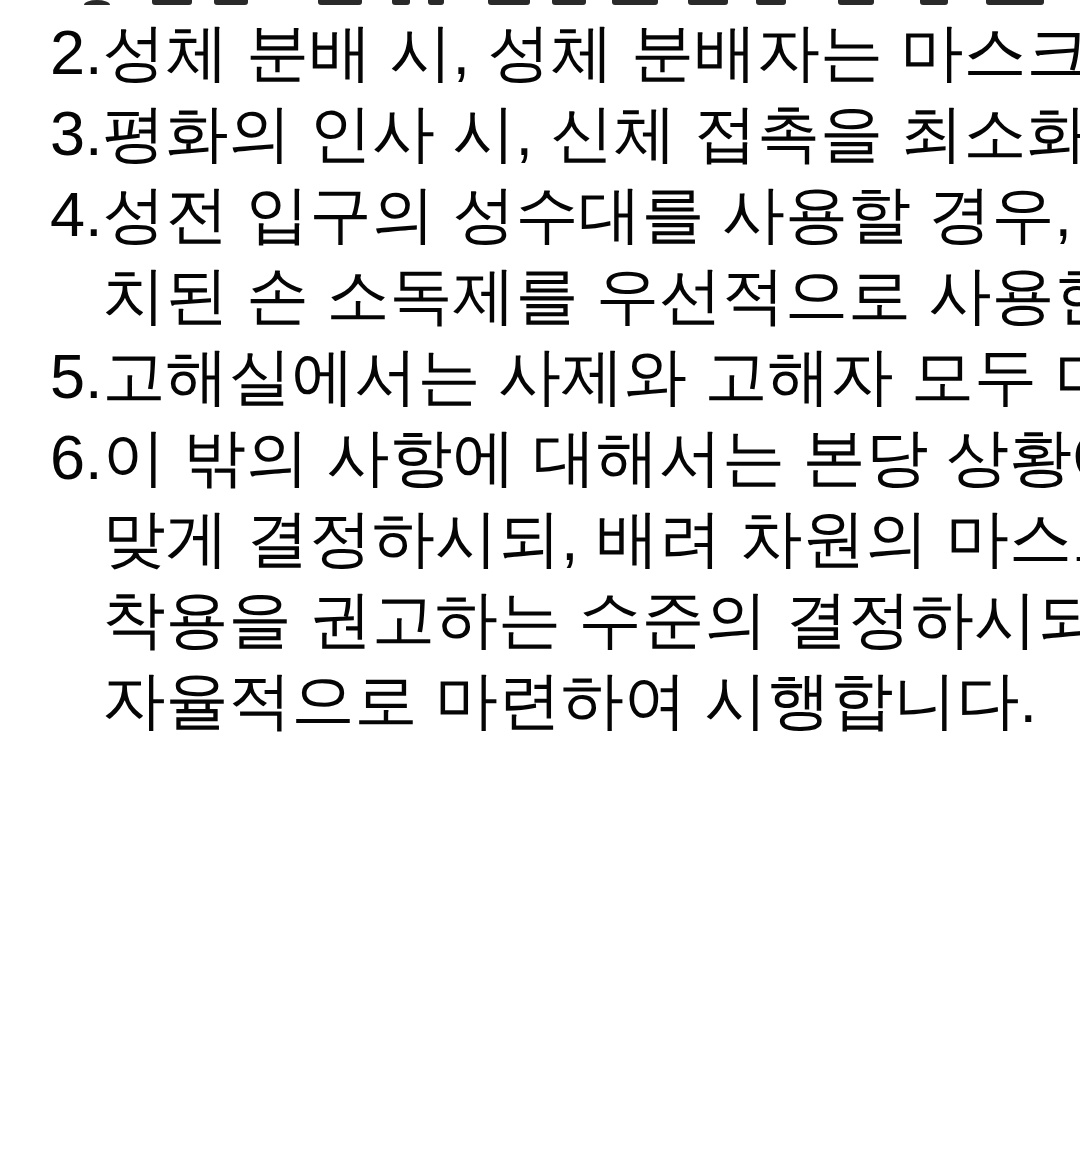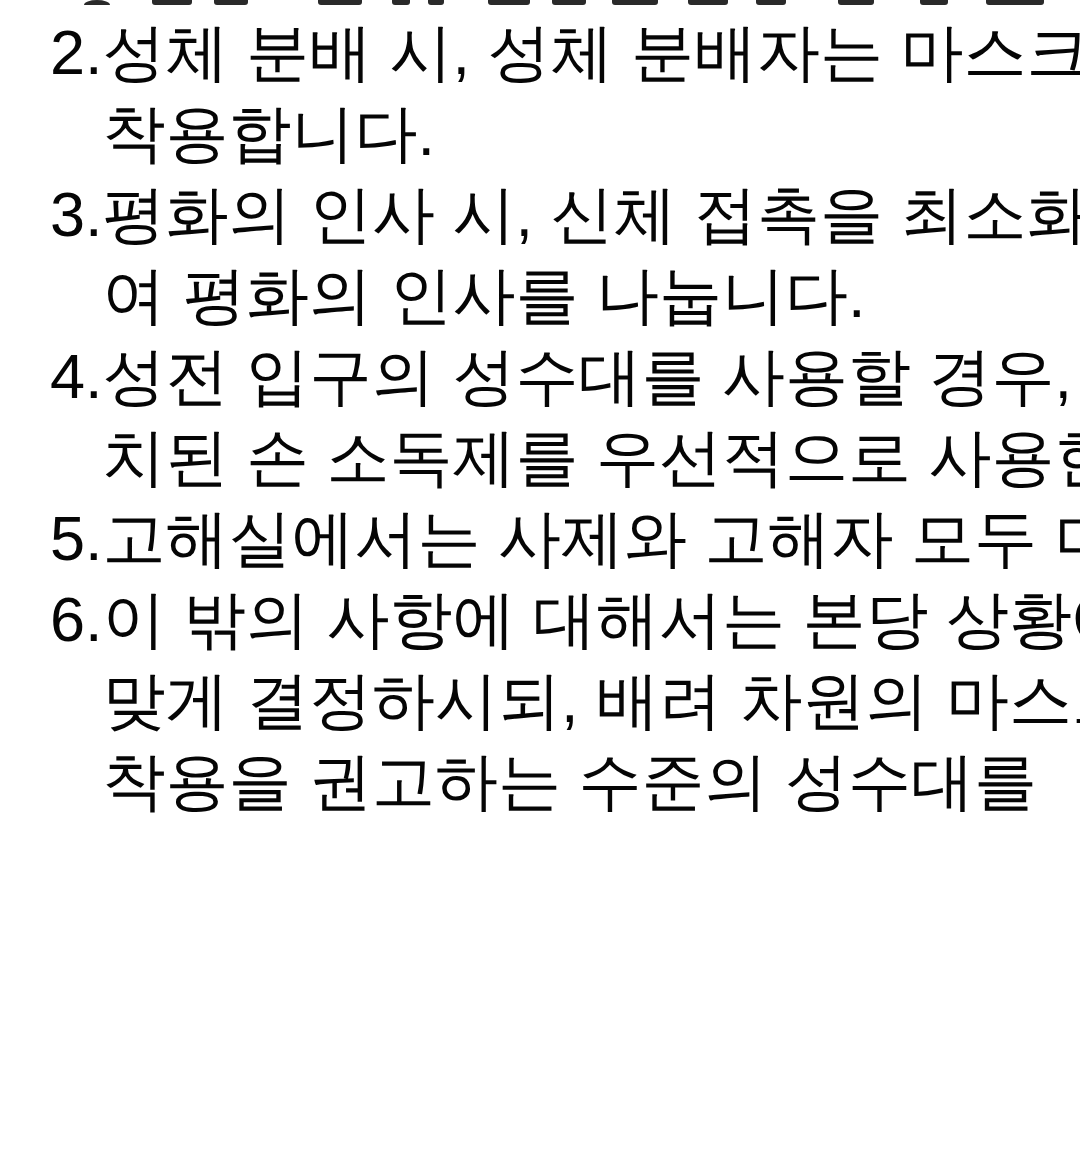"착용합니다." div.line { html: <div>착용합니다.</div> -> none }
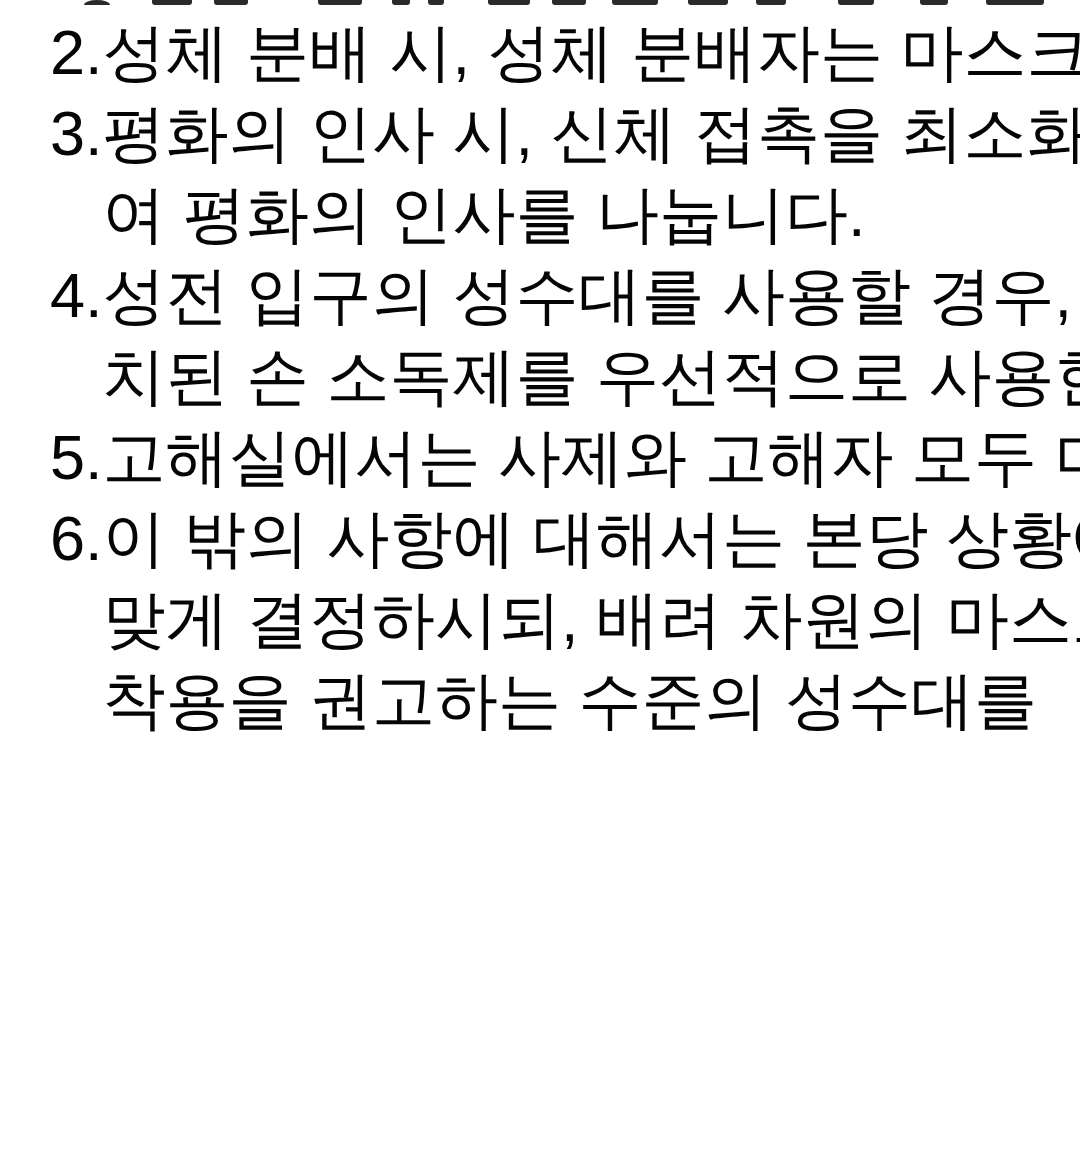"여 평화의 인사를 나눕니다." div.line { html: <div>여 평화의 인사를 나눕니다.</div> -> none }
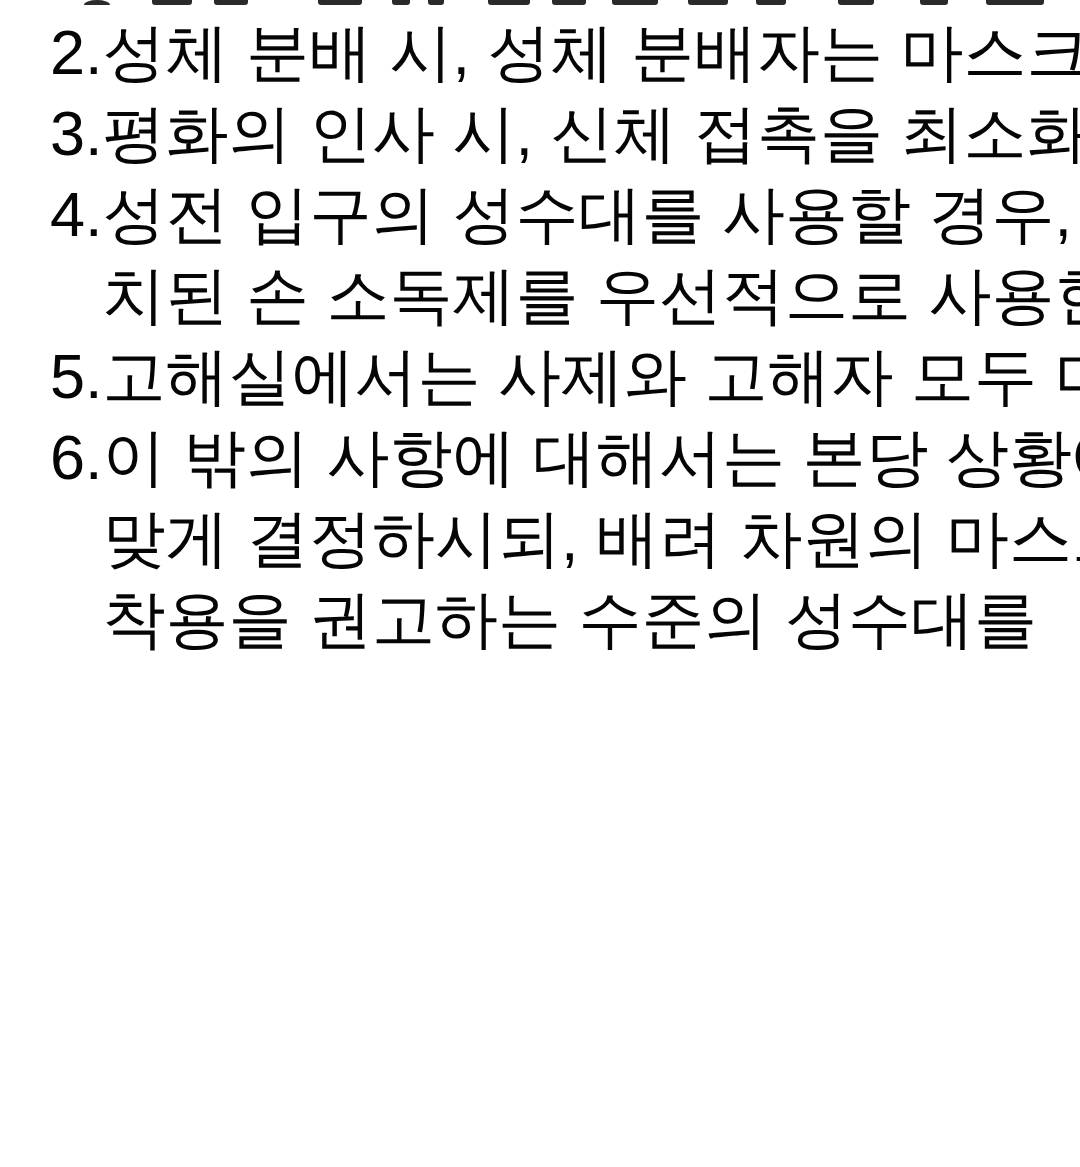"착용을 권고하는 수준의 성수대를" div.line { text: 성수대를 -> 결정하시되 }
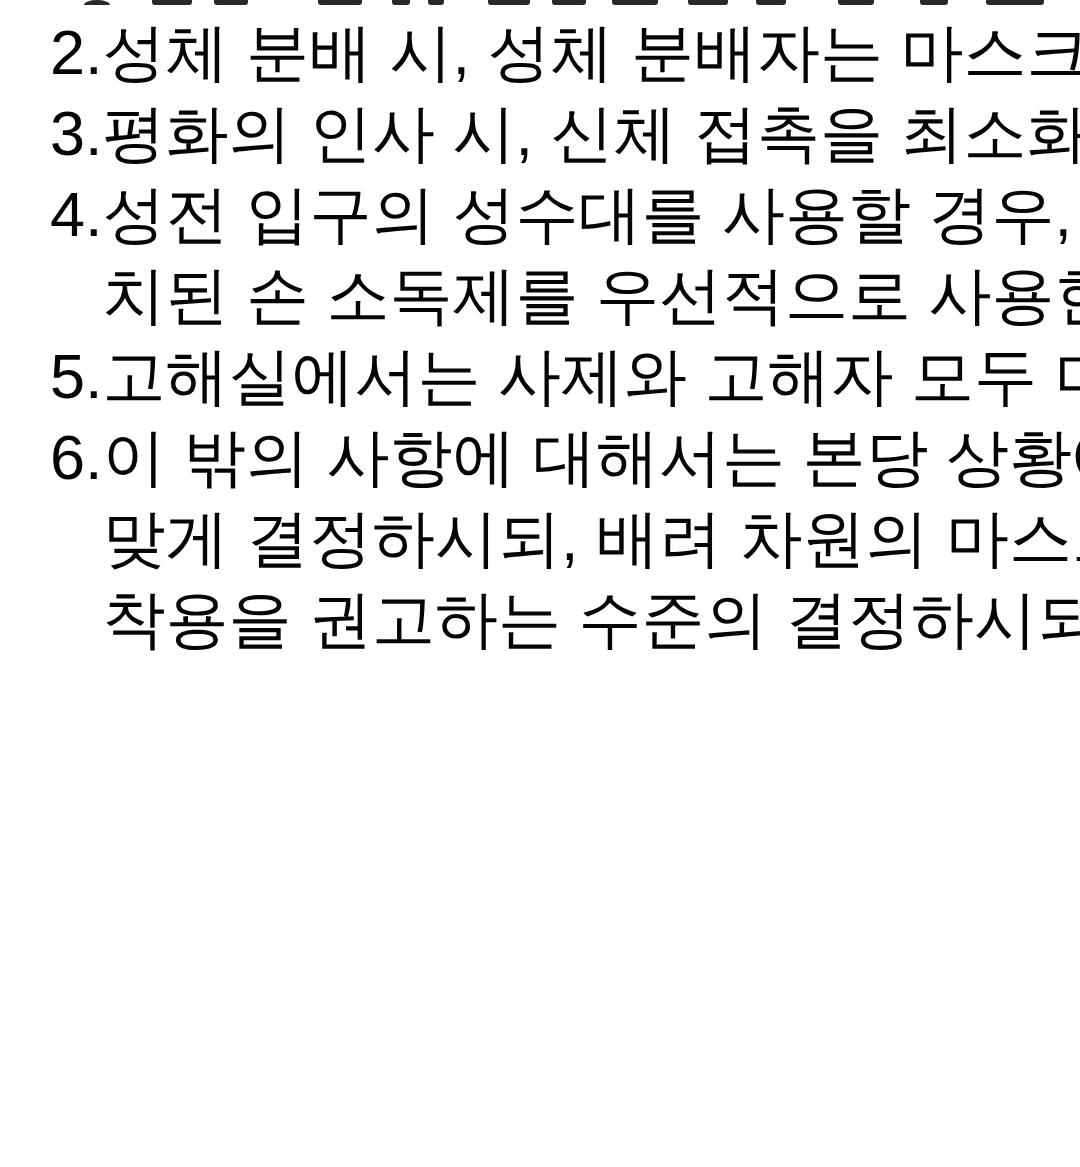"자율적으로 마련하여 시행합니다." div.line { html: none -> <div>자율적으로 마련하여 시행합니다.</div> }
